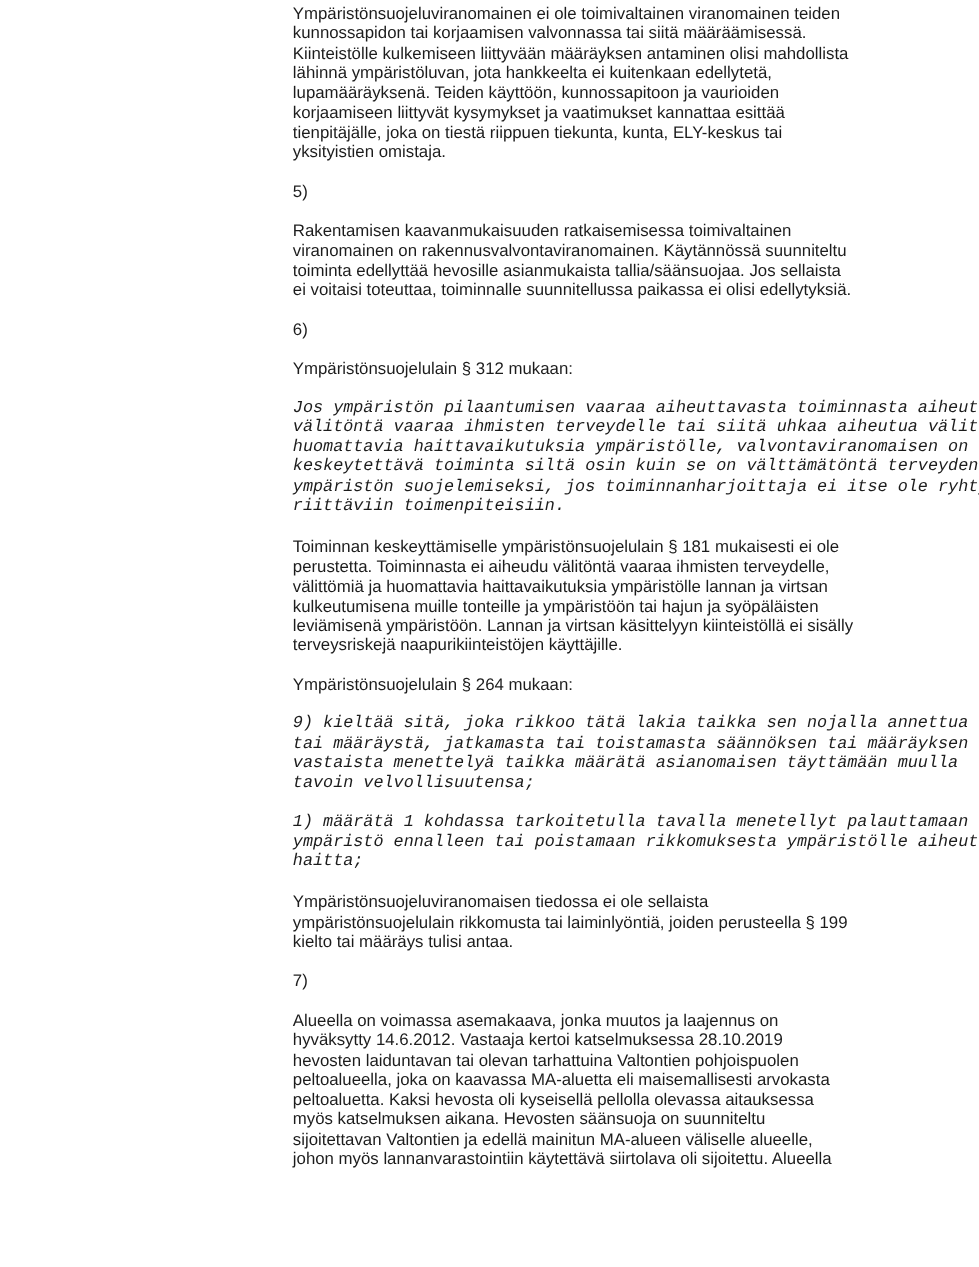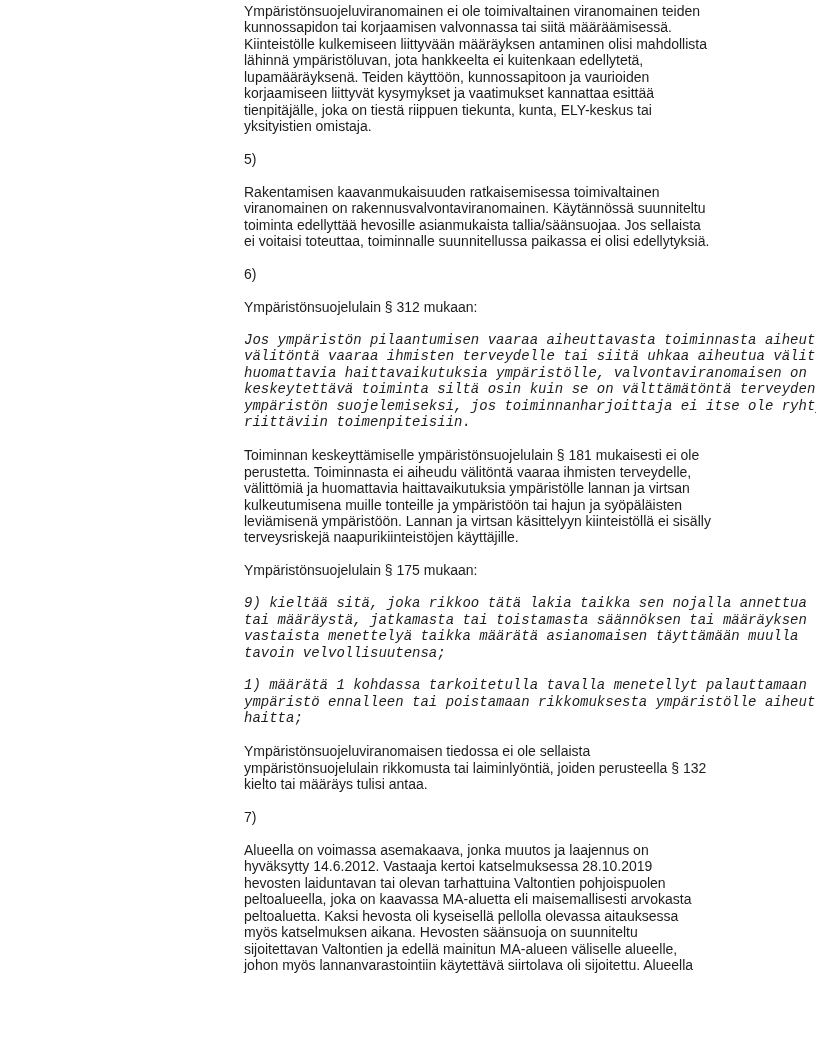"Ympäristönsuojelulain § 175 mukaan:" p.para { text: 175 -> 264 }
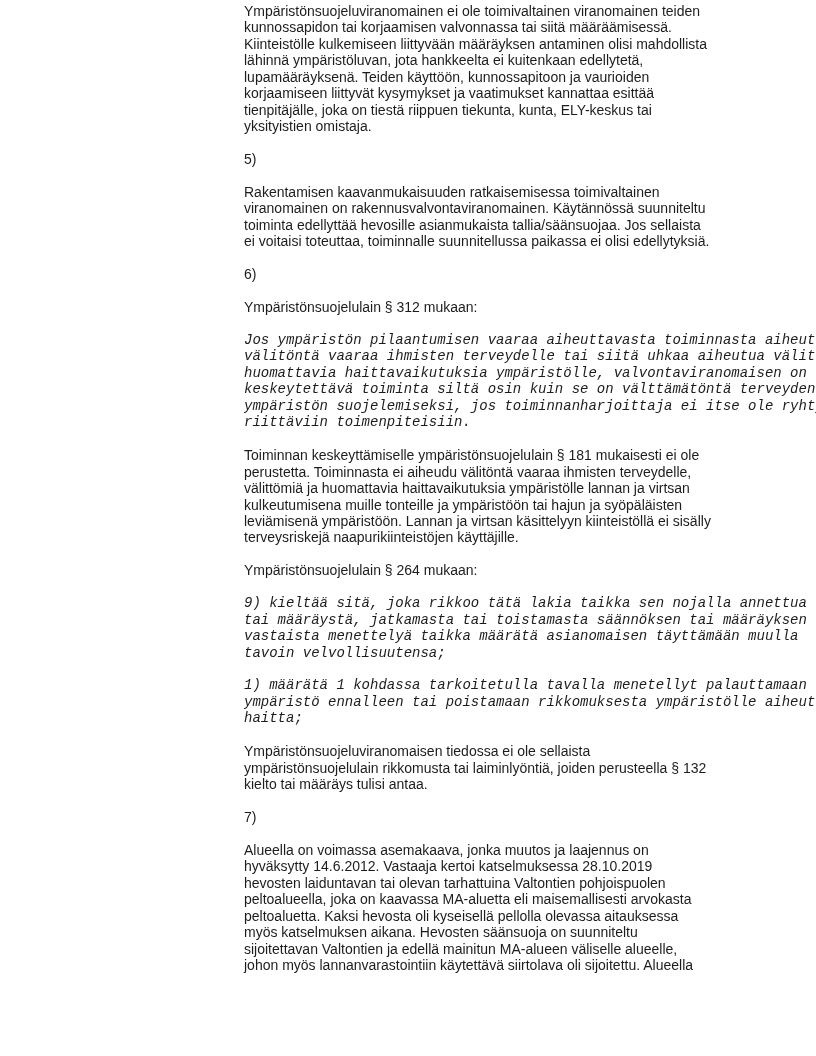"Ympäristönsuojeluviranomaisen tiedossa" p.para { text: 132 -> 199 }
